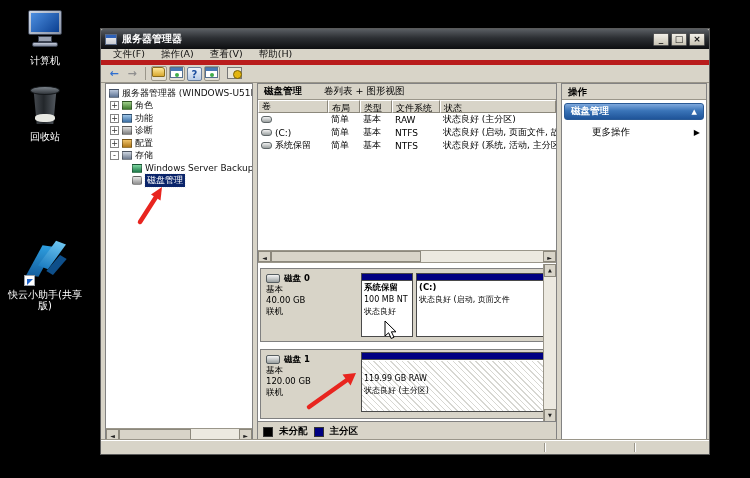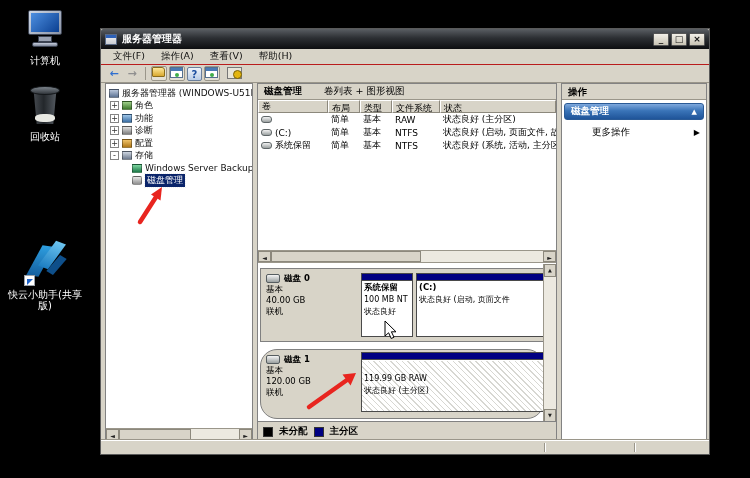"文件(F)" .menubar { border-bottom: 1px solid #b91c1c -> 5px solid #b91c1c }
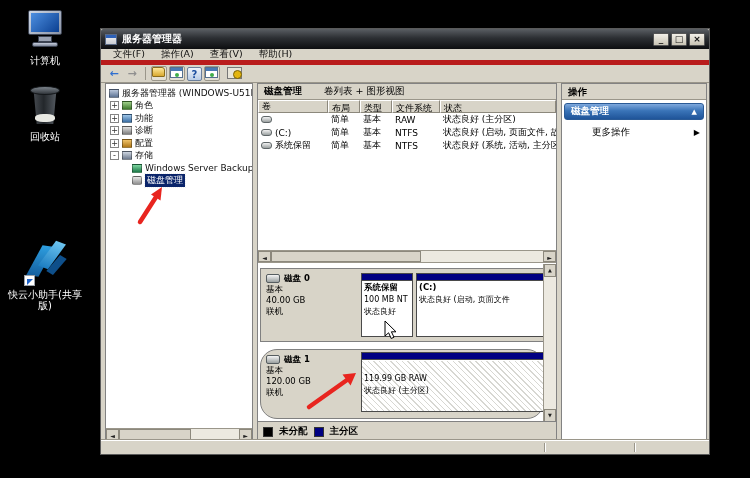"磁盘 1" .drow1 { border-radius: 17px -> none }
